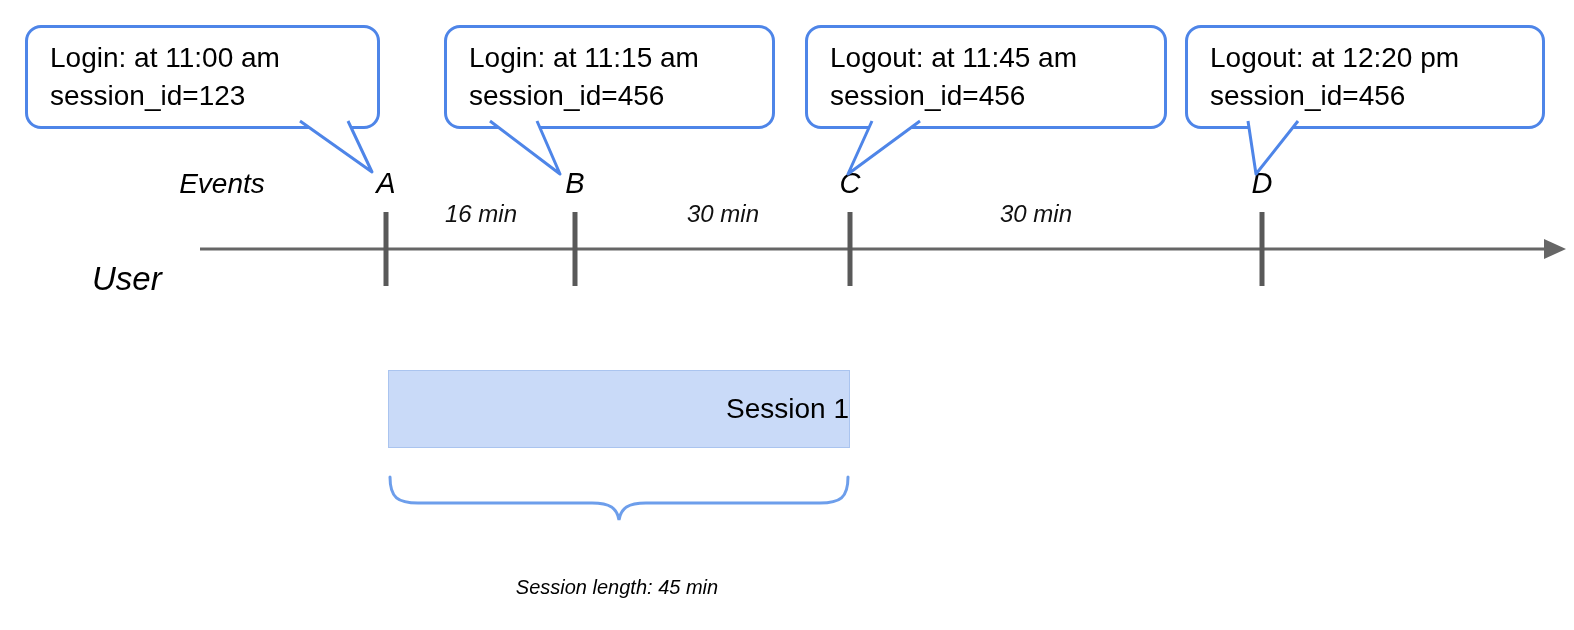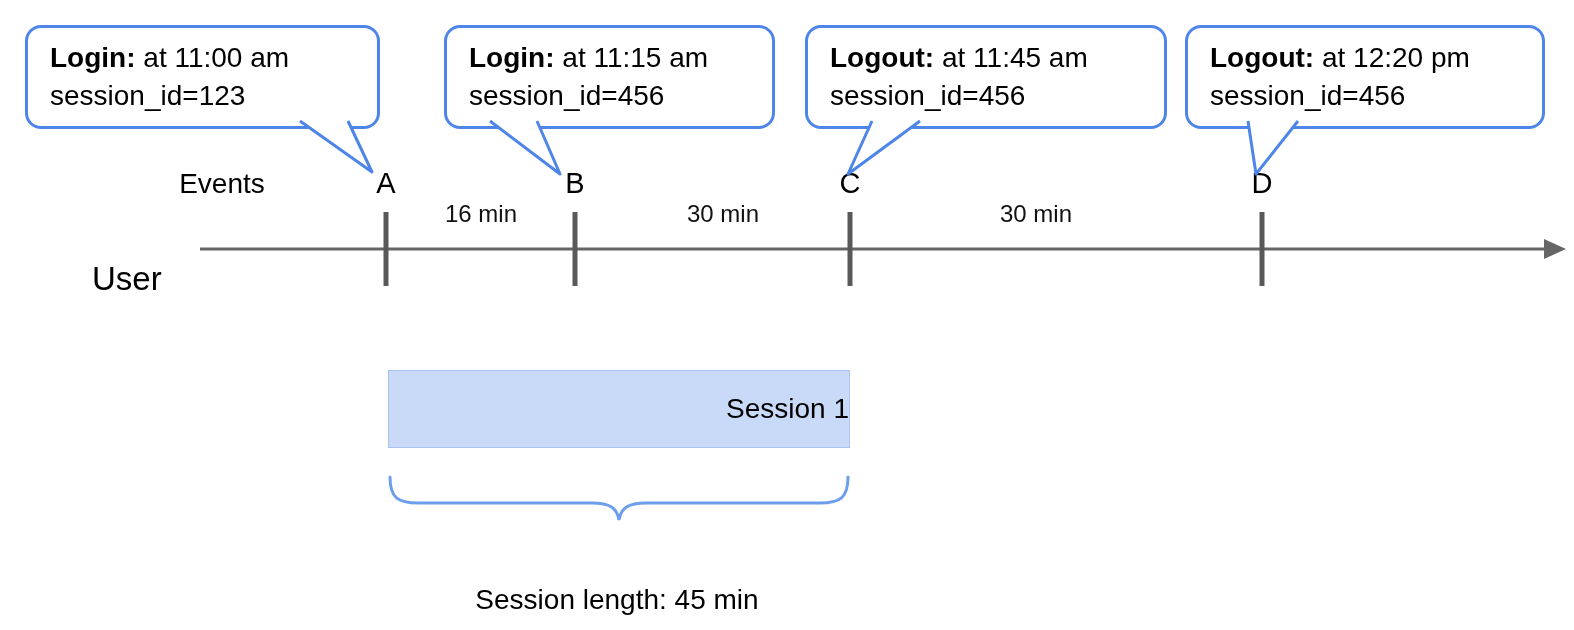"Login:" .callout .b { font-weight: bold -> normal }
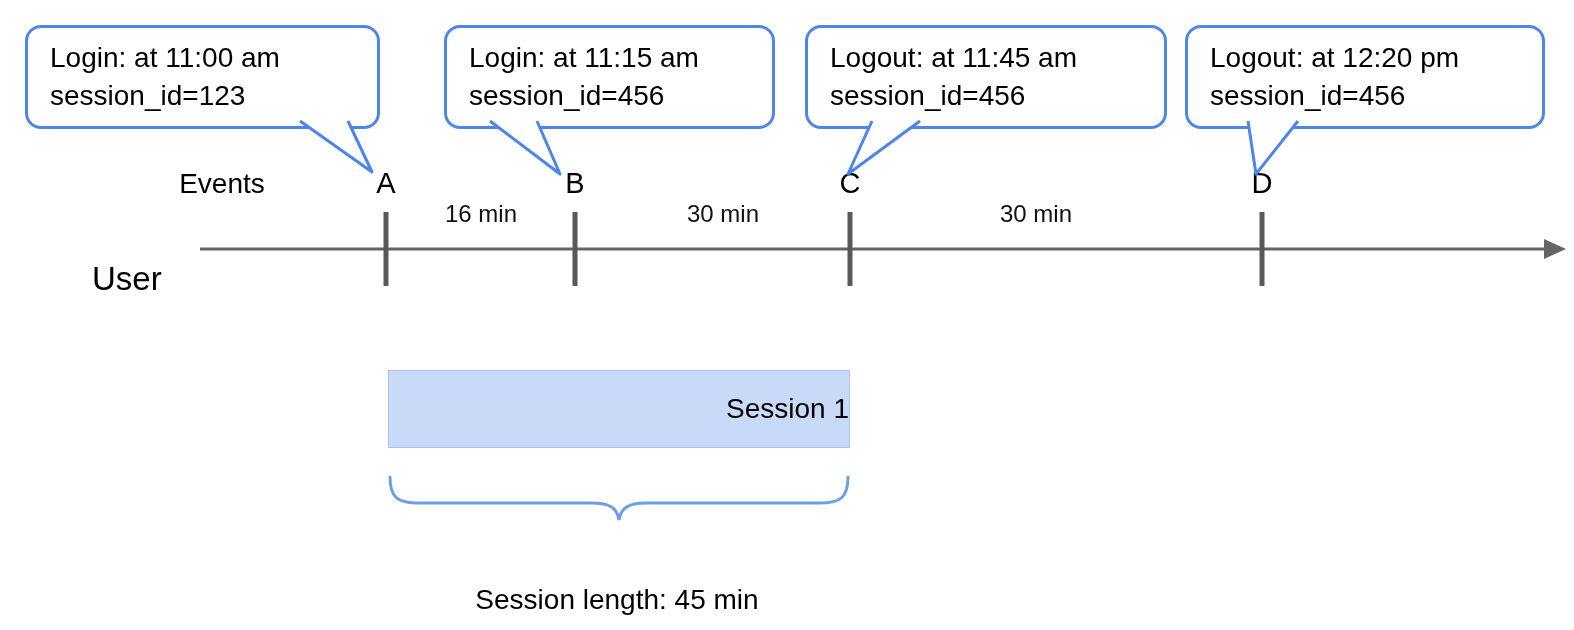"Events" .lbl { font-style: none -> italic }
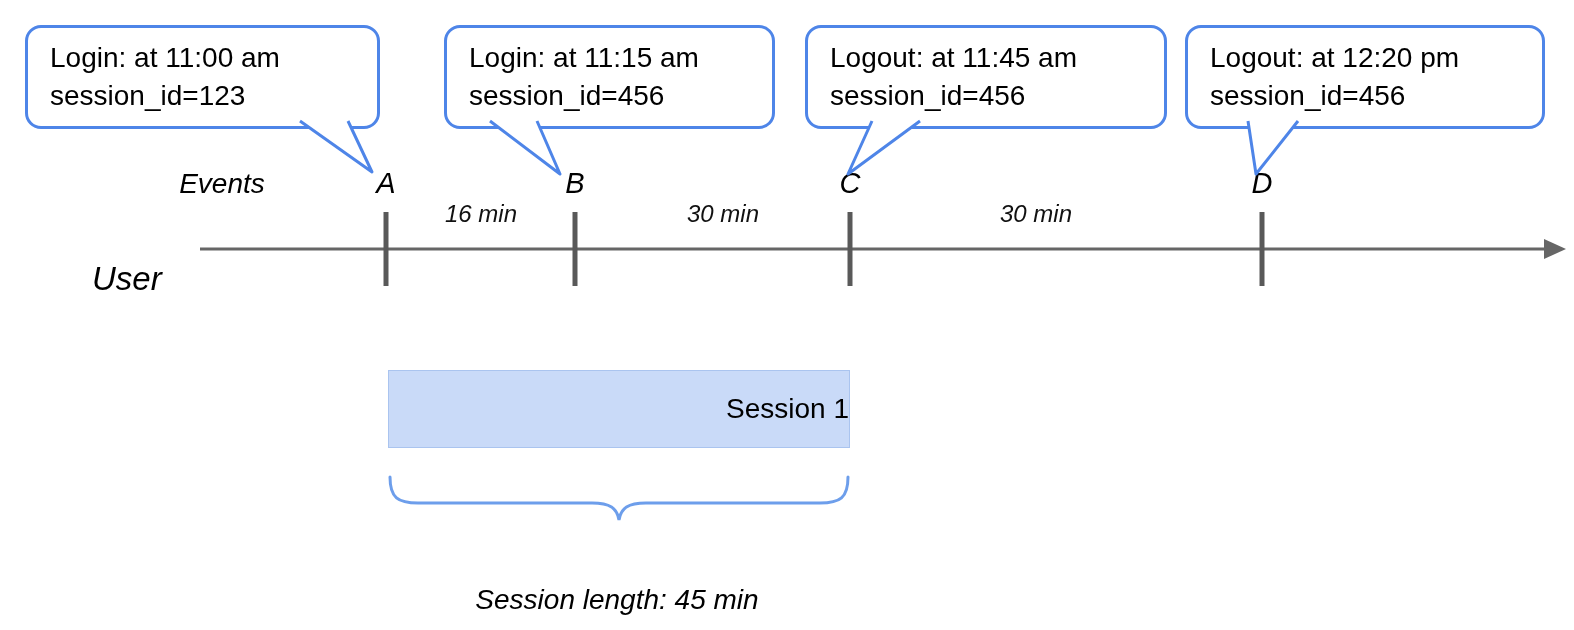"Session length: 45 min" .session-length { font-size: 28px -> 20px; margin-top: 8px -> none }
